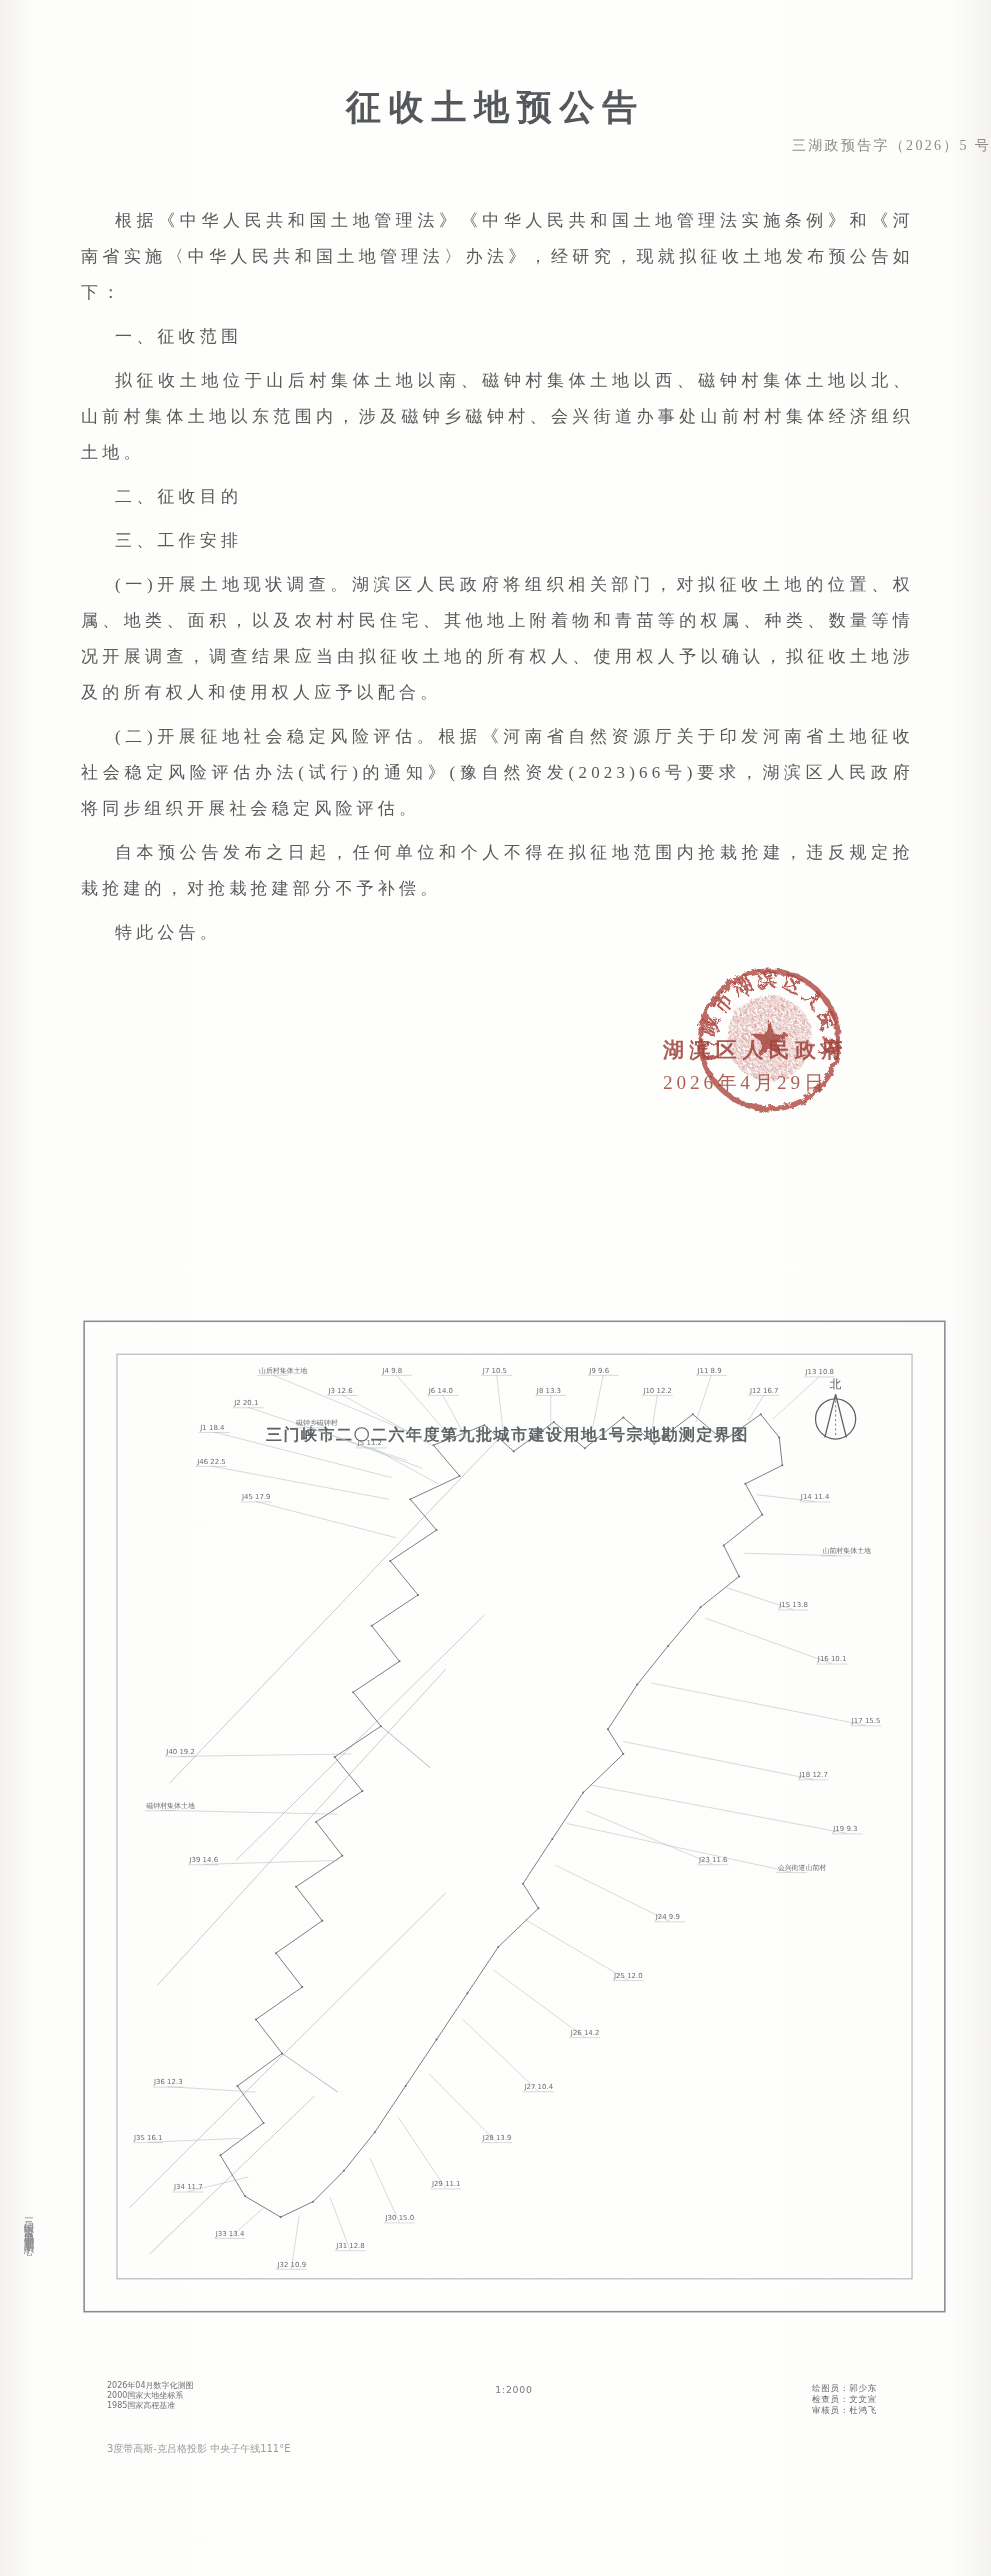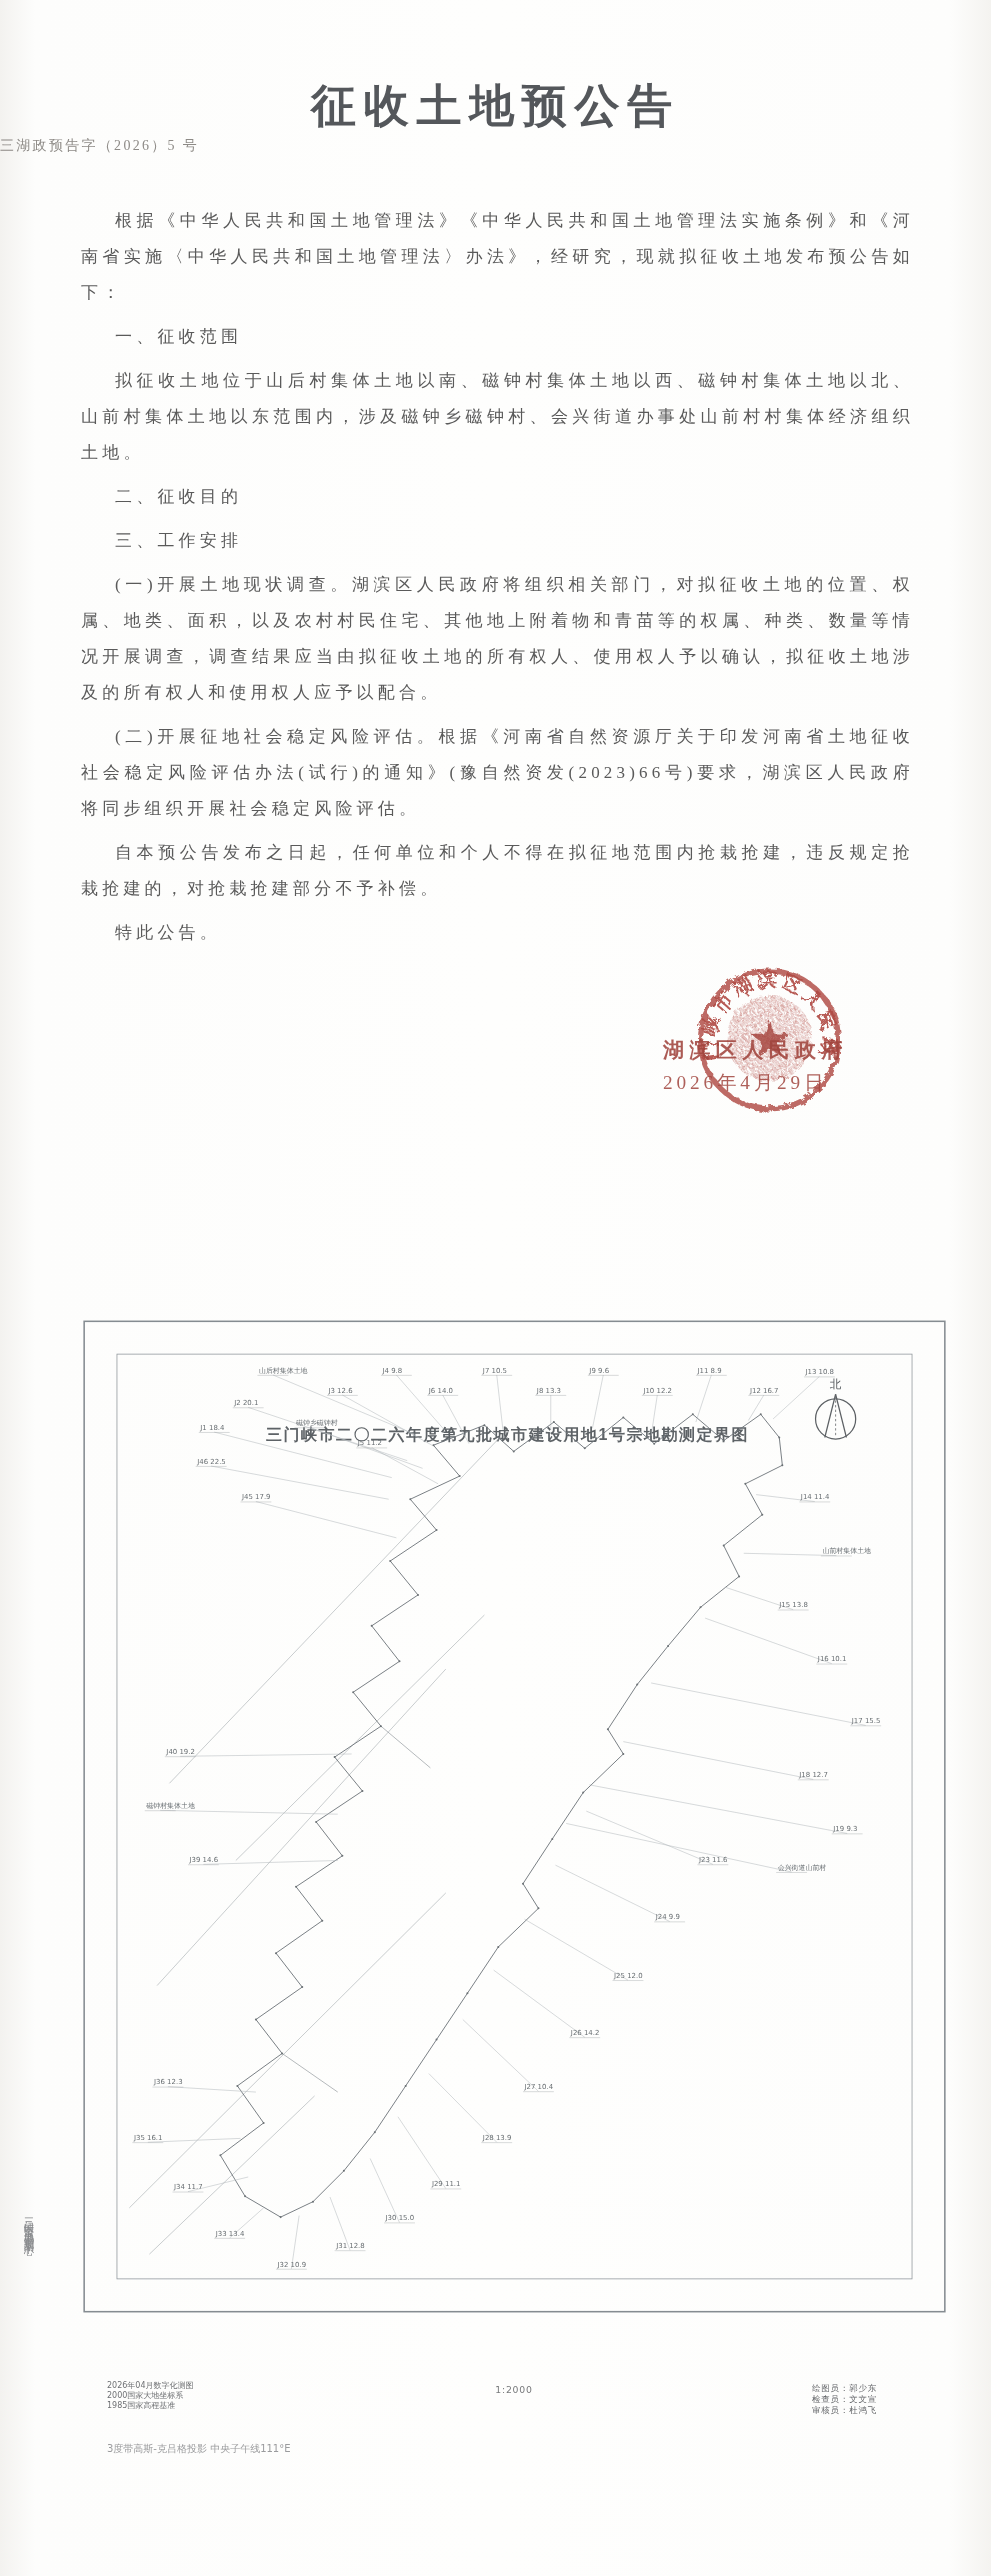"征收土地预公告" .doc-title { font-size: 45px -> 35px; top: 76px -> 84px }
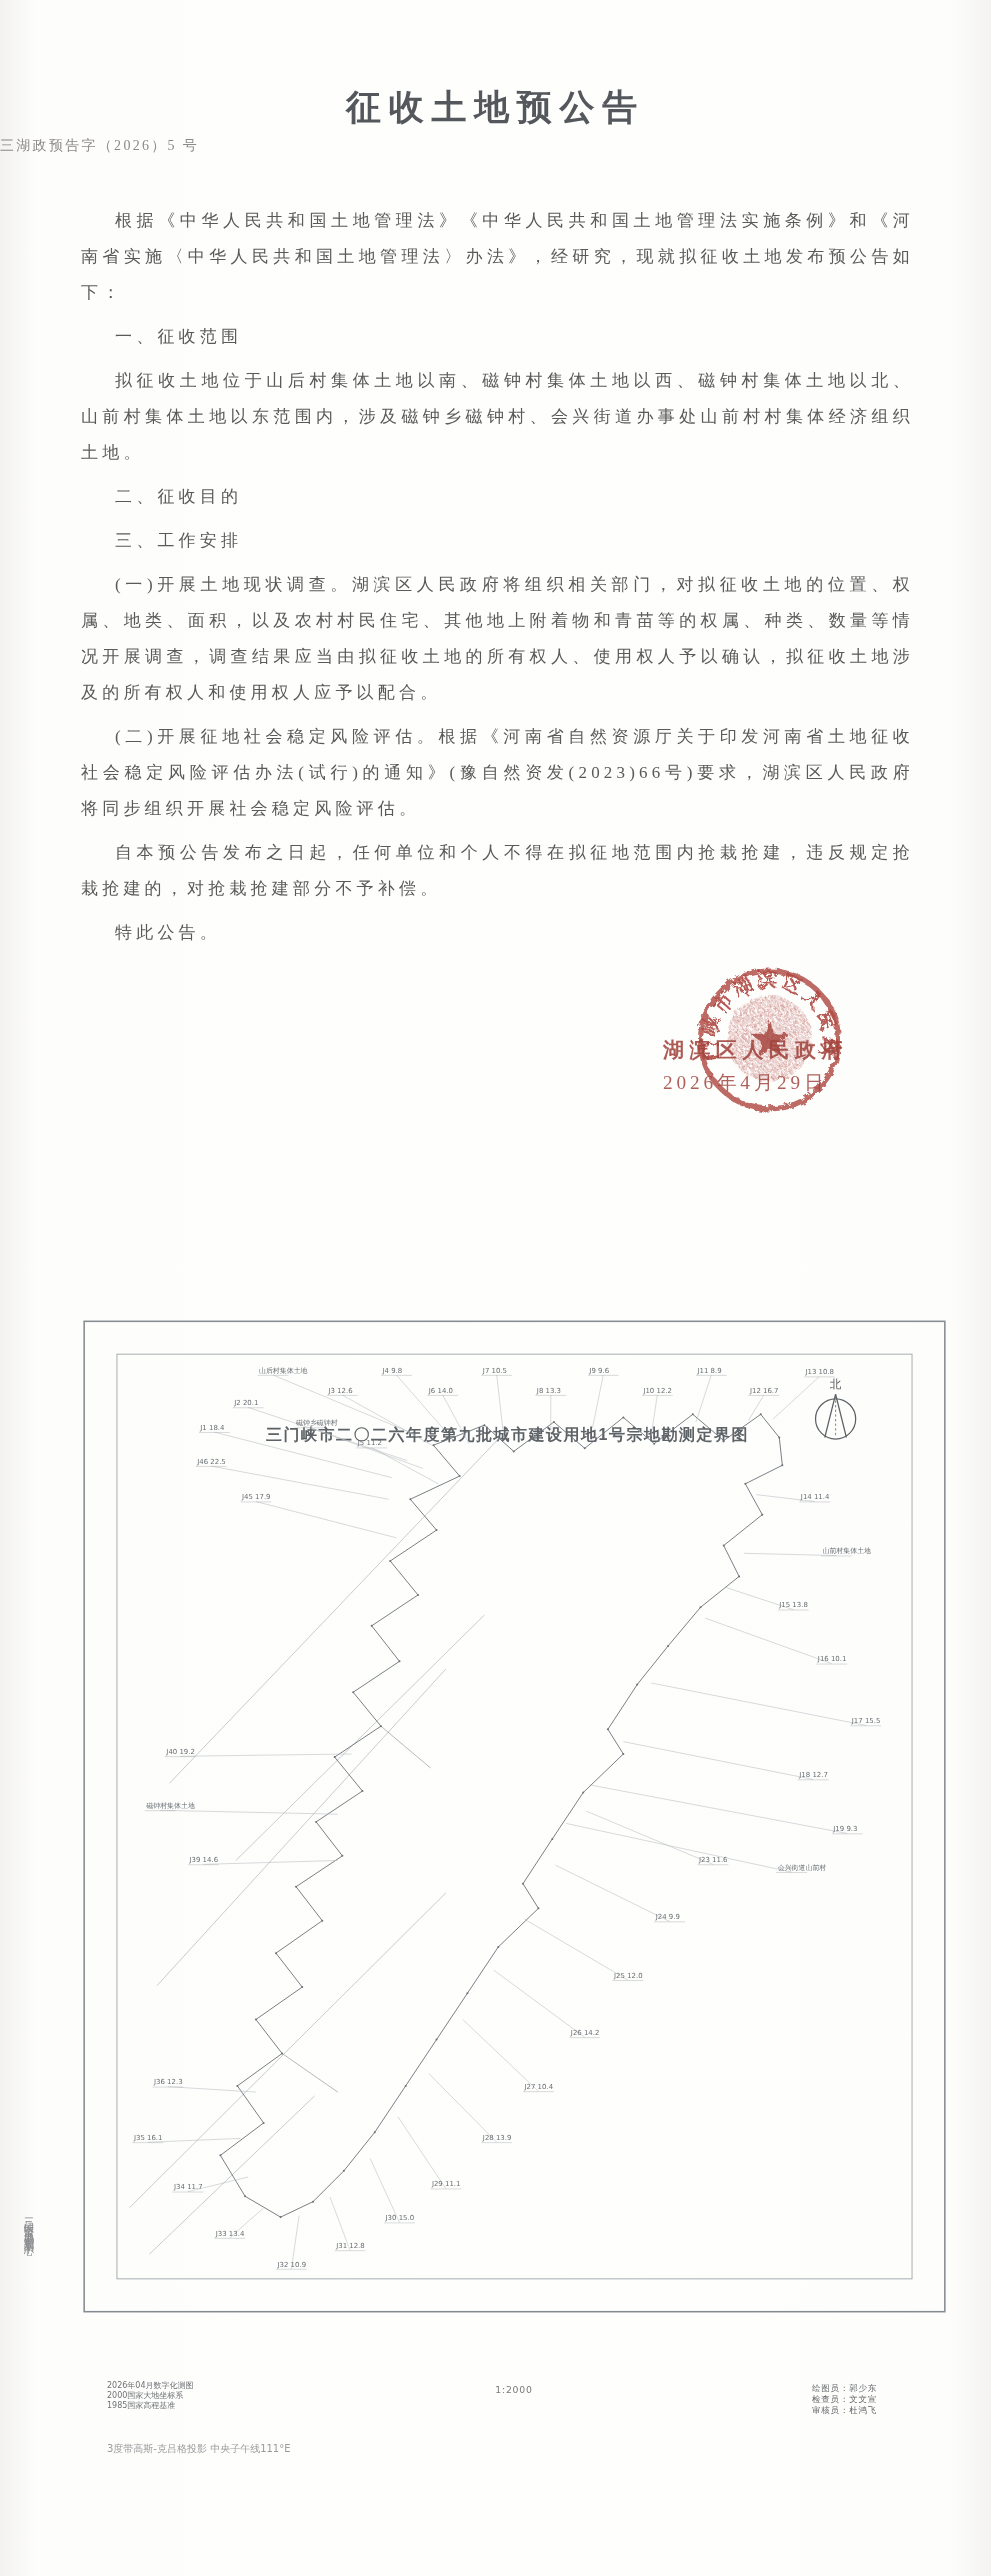"三湖政预告字（2026）5 号" .doc-number { text-align: left -> right }
